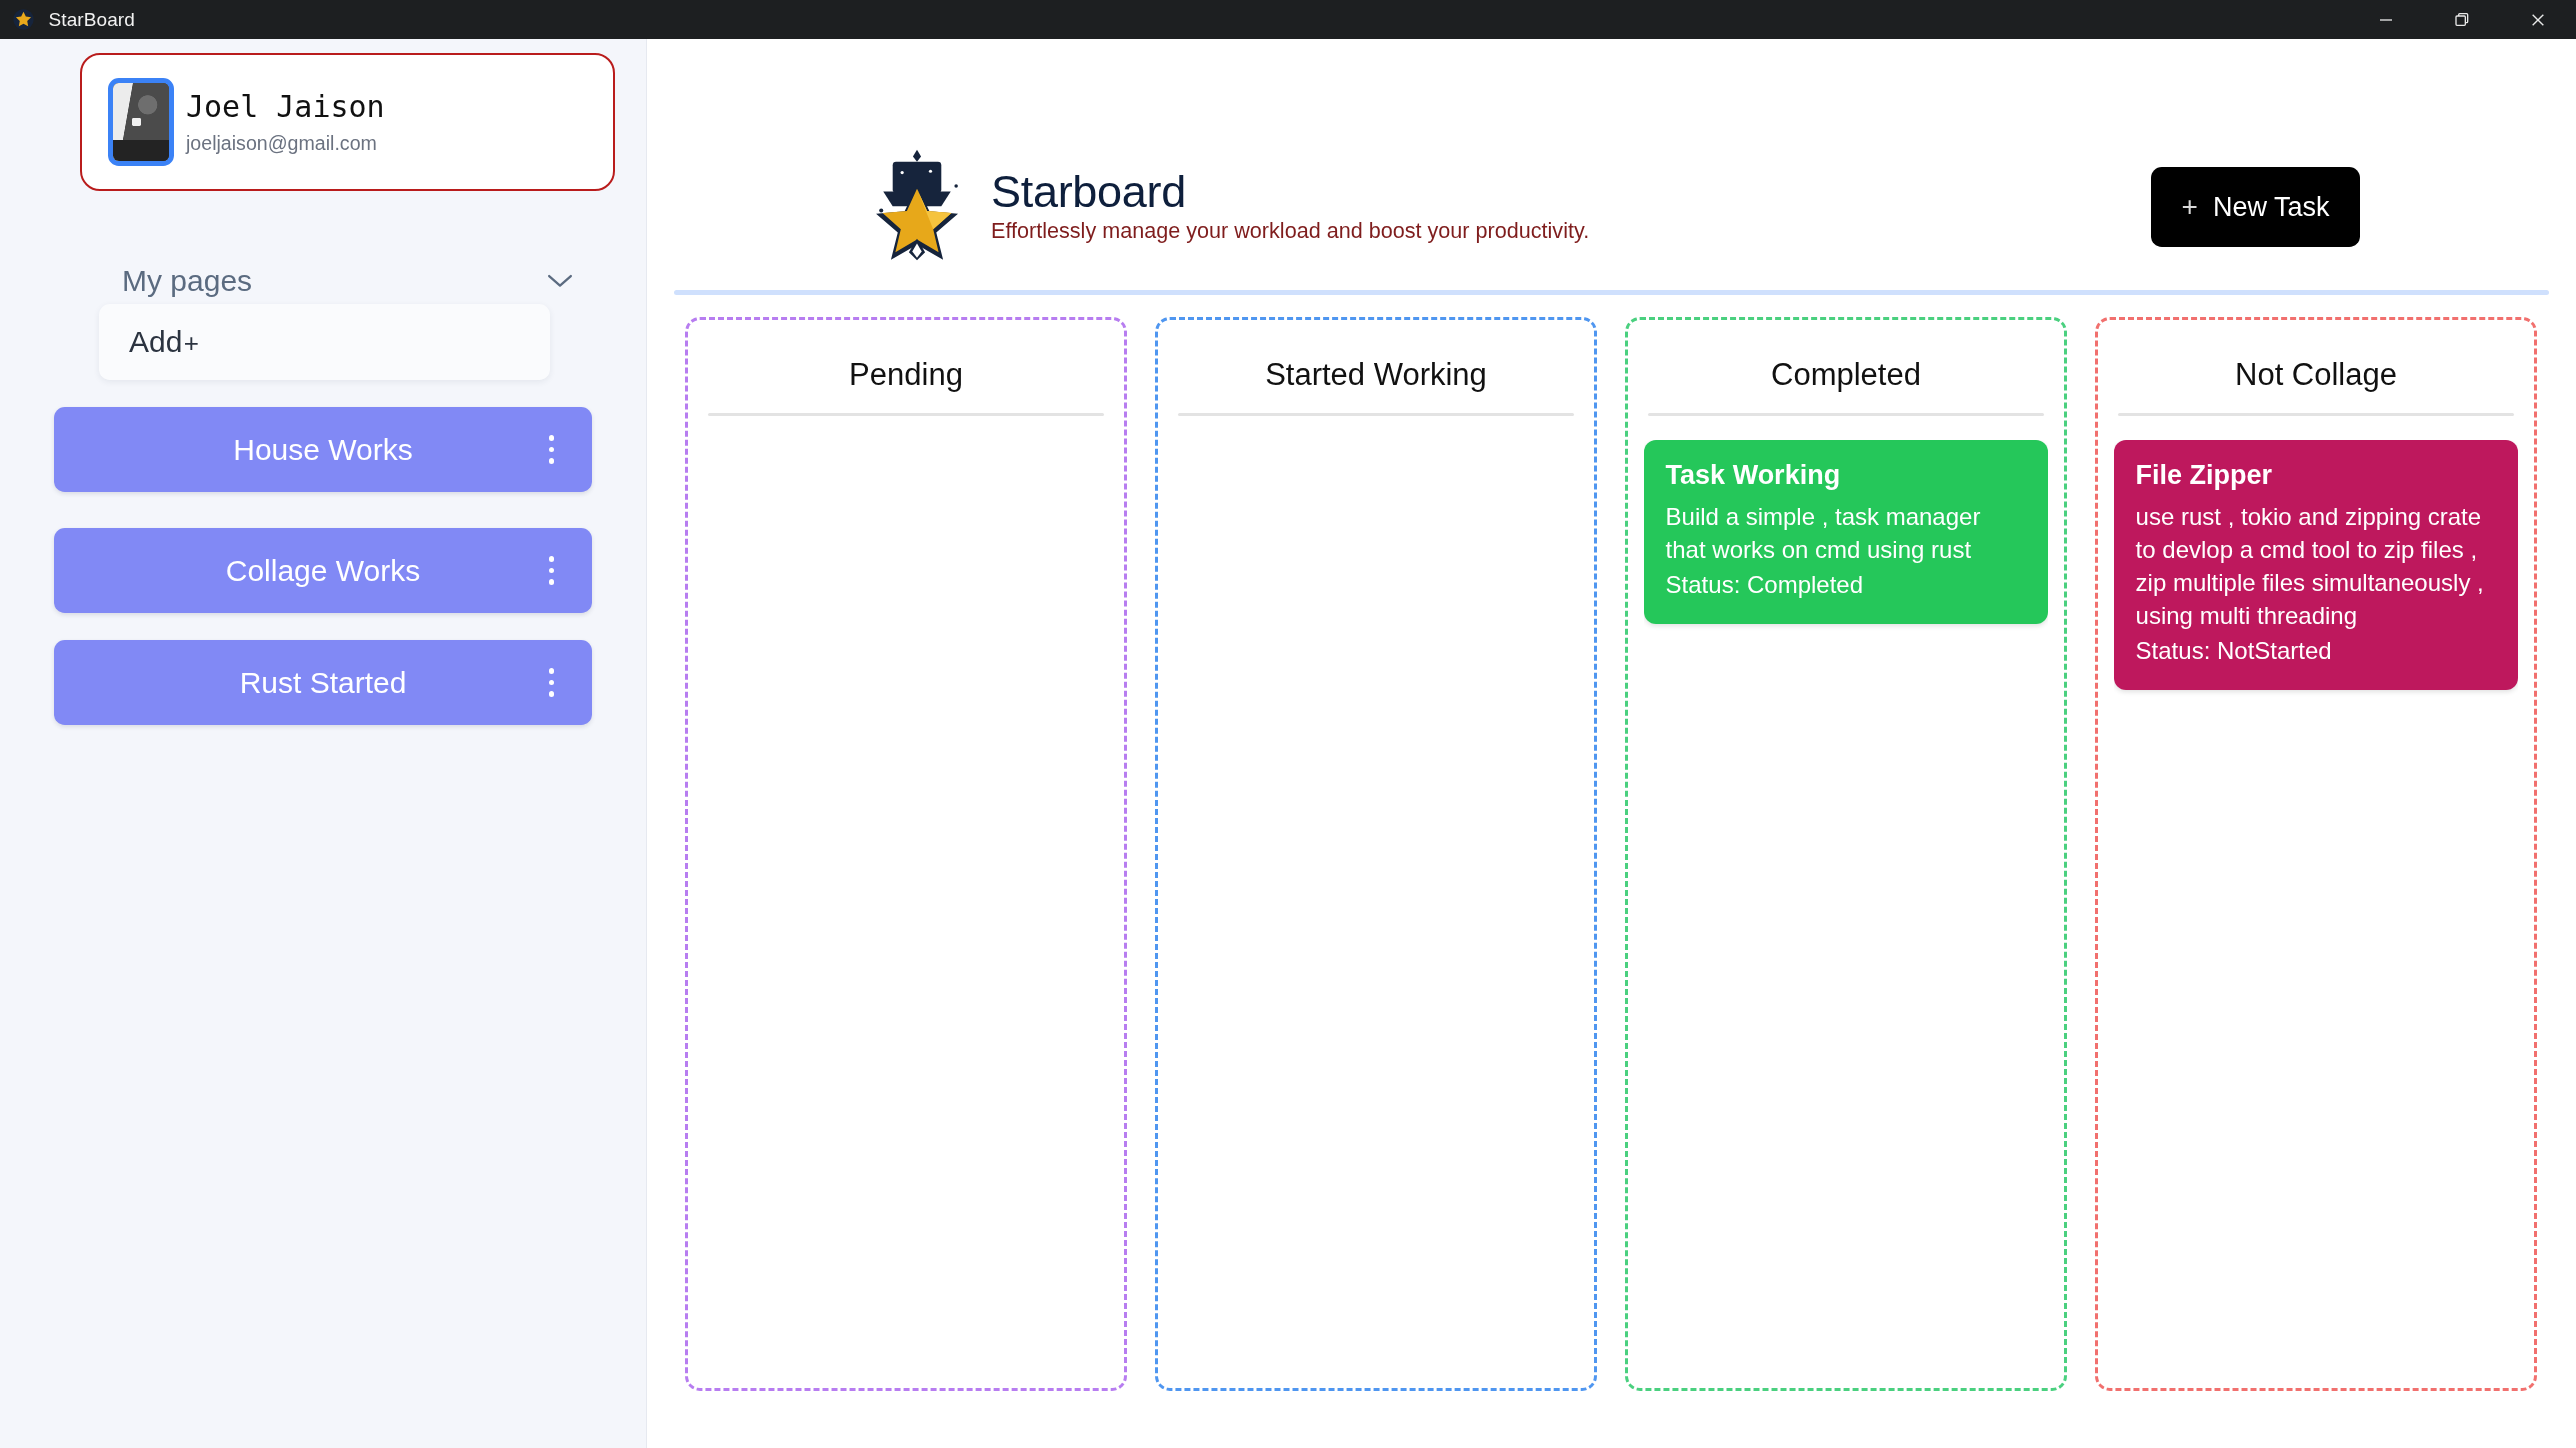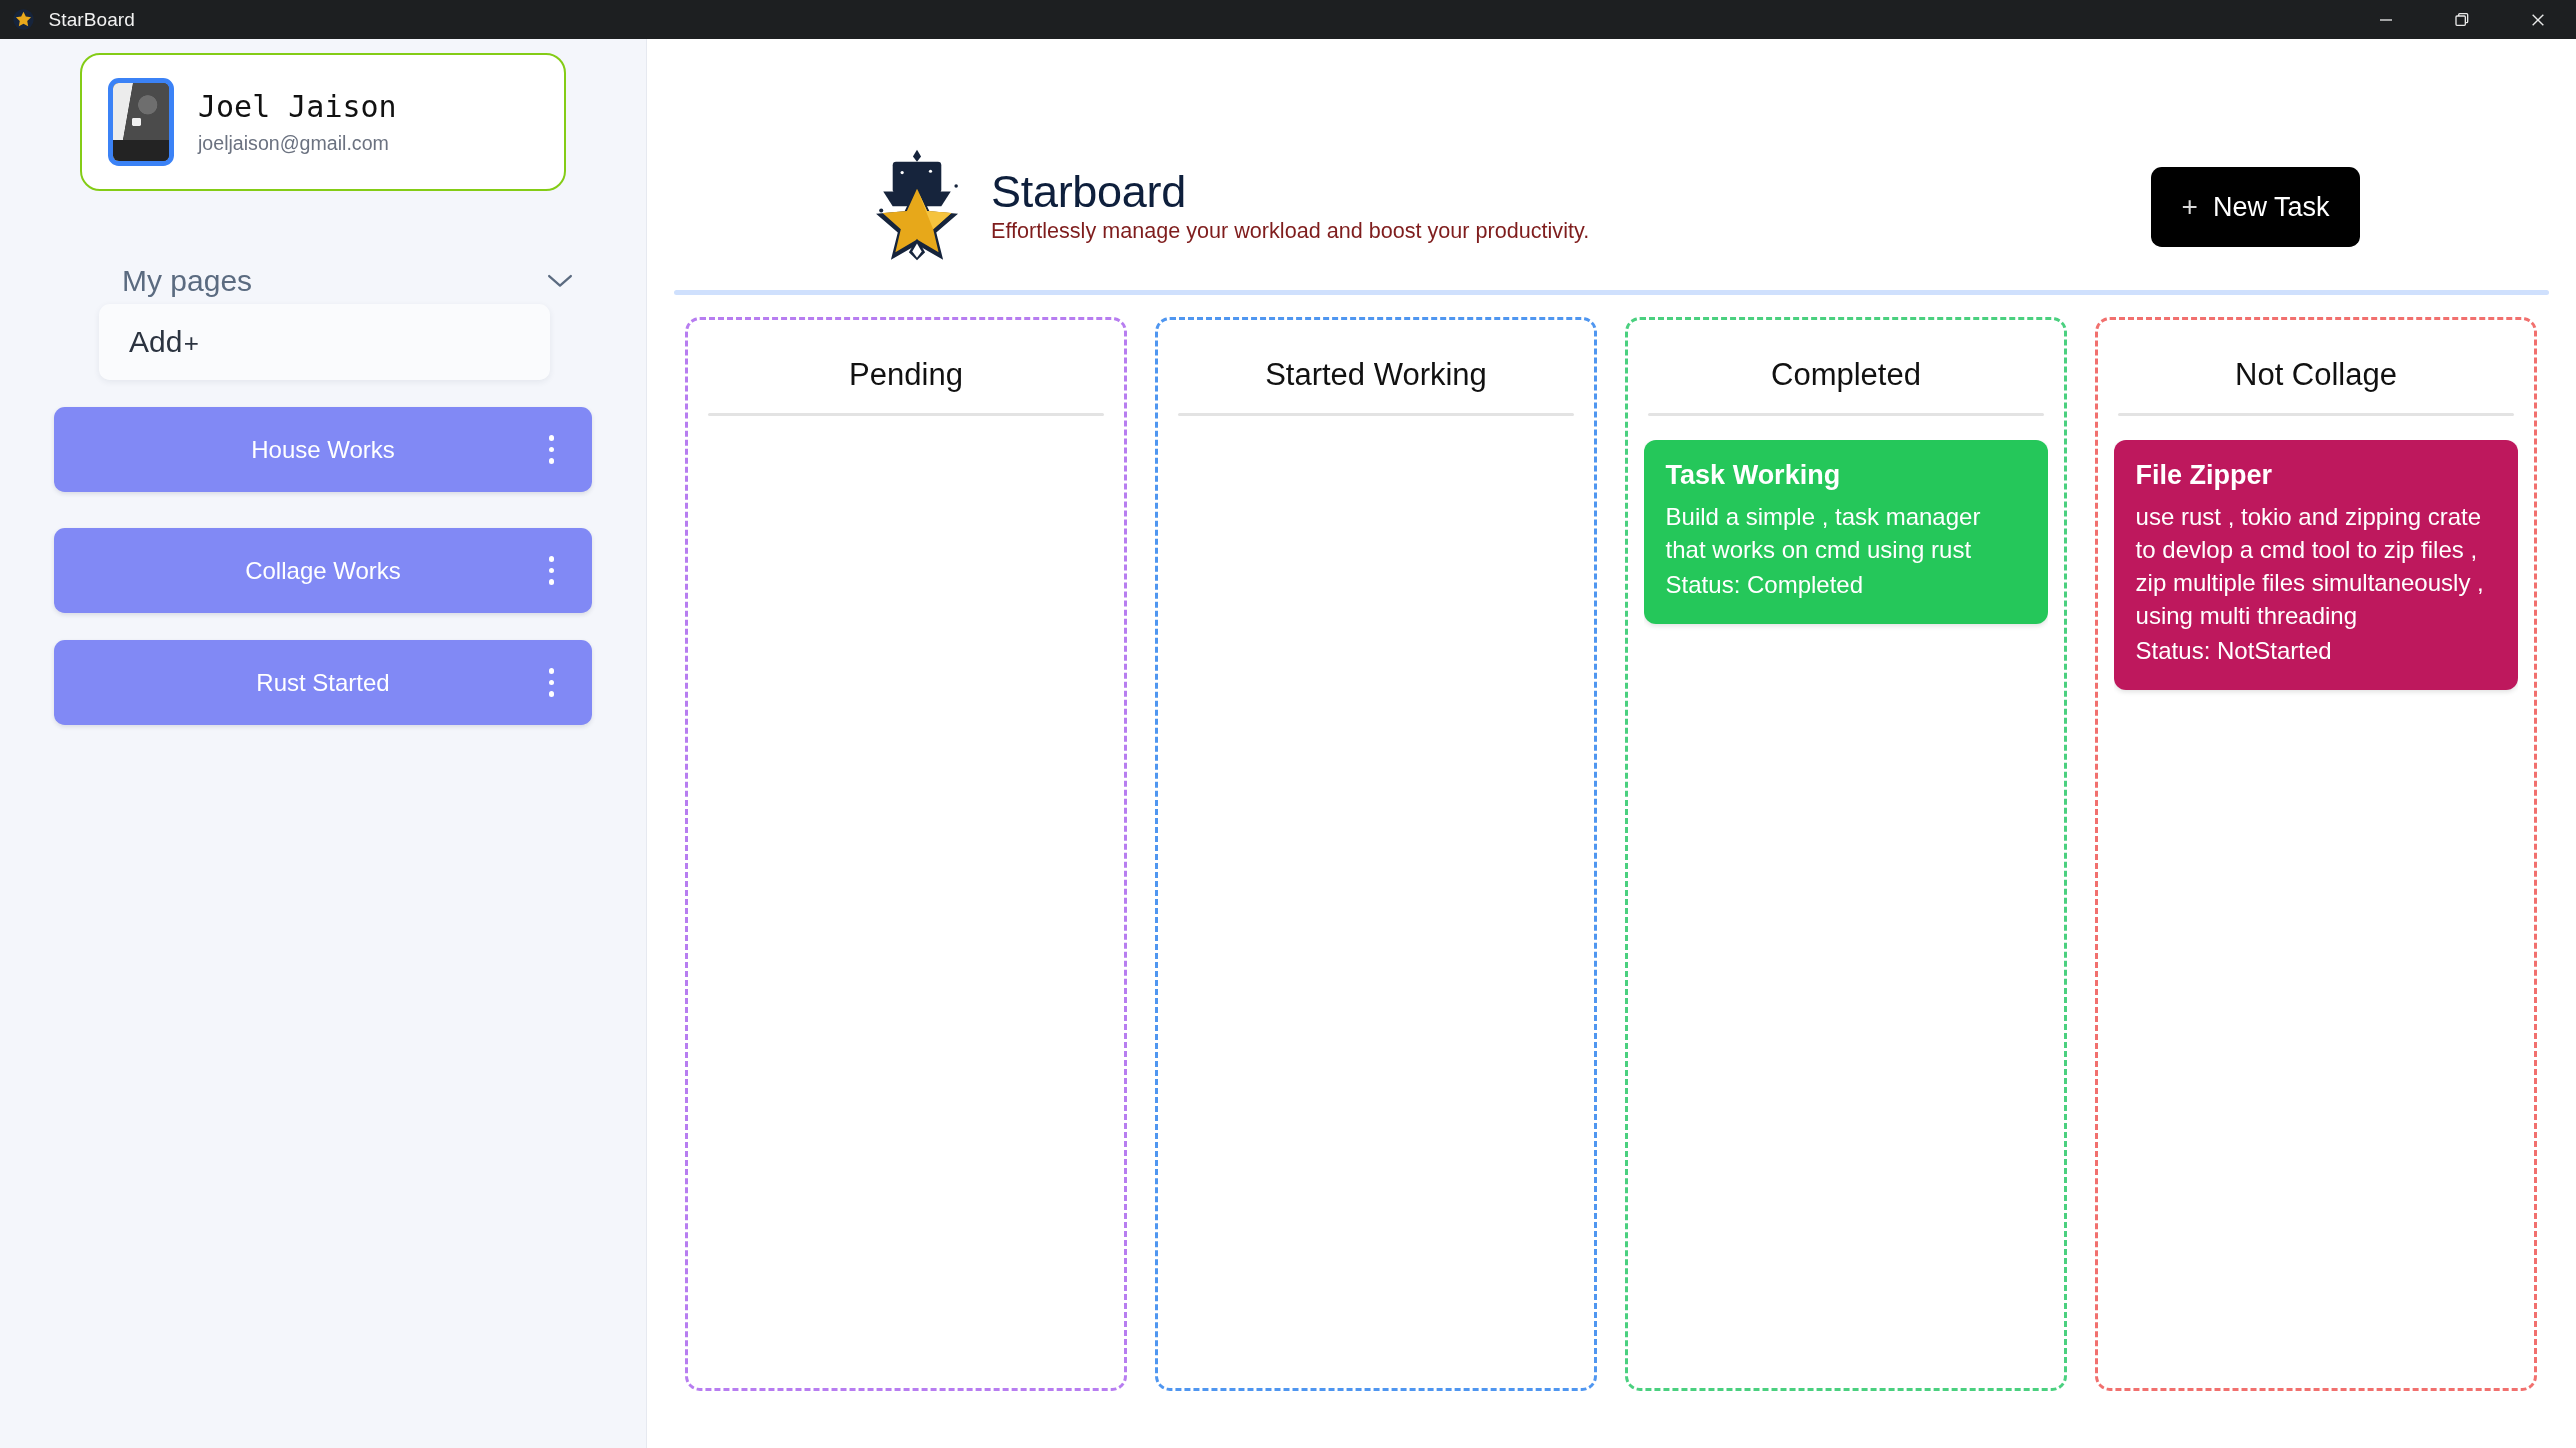"Joel Jaison" .profile-card { border: 2px solid #84cc16 -> 2px solid #b91c1c; gap: 24px -> 12px; width: 486px -> 535px }
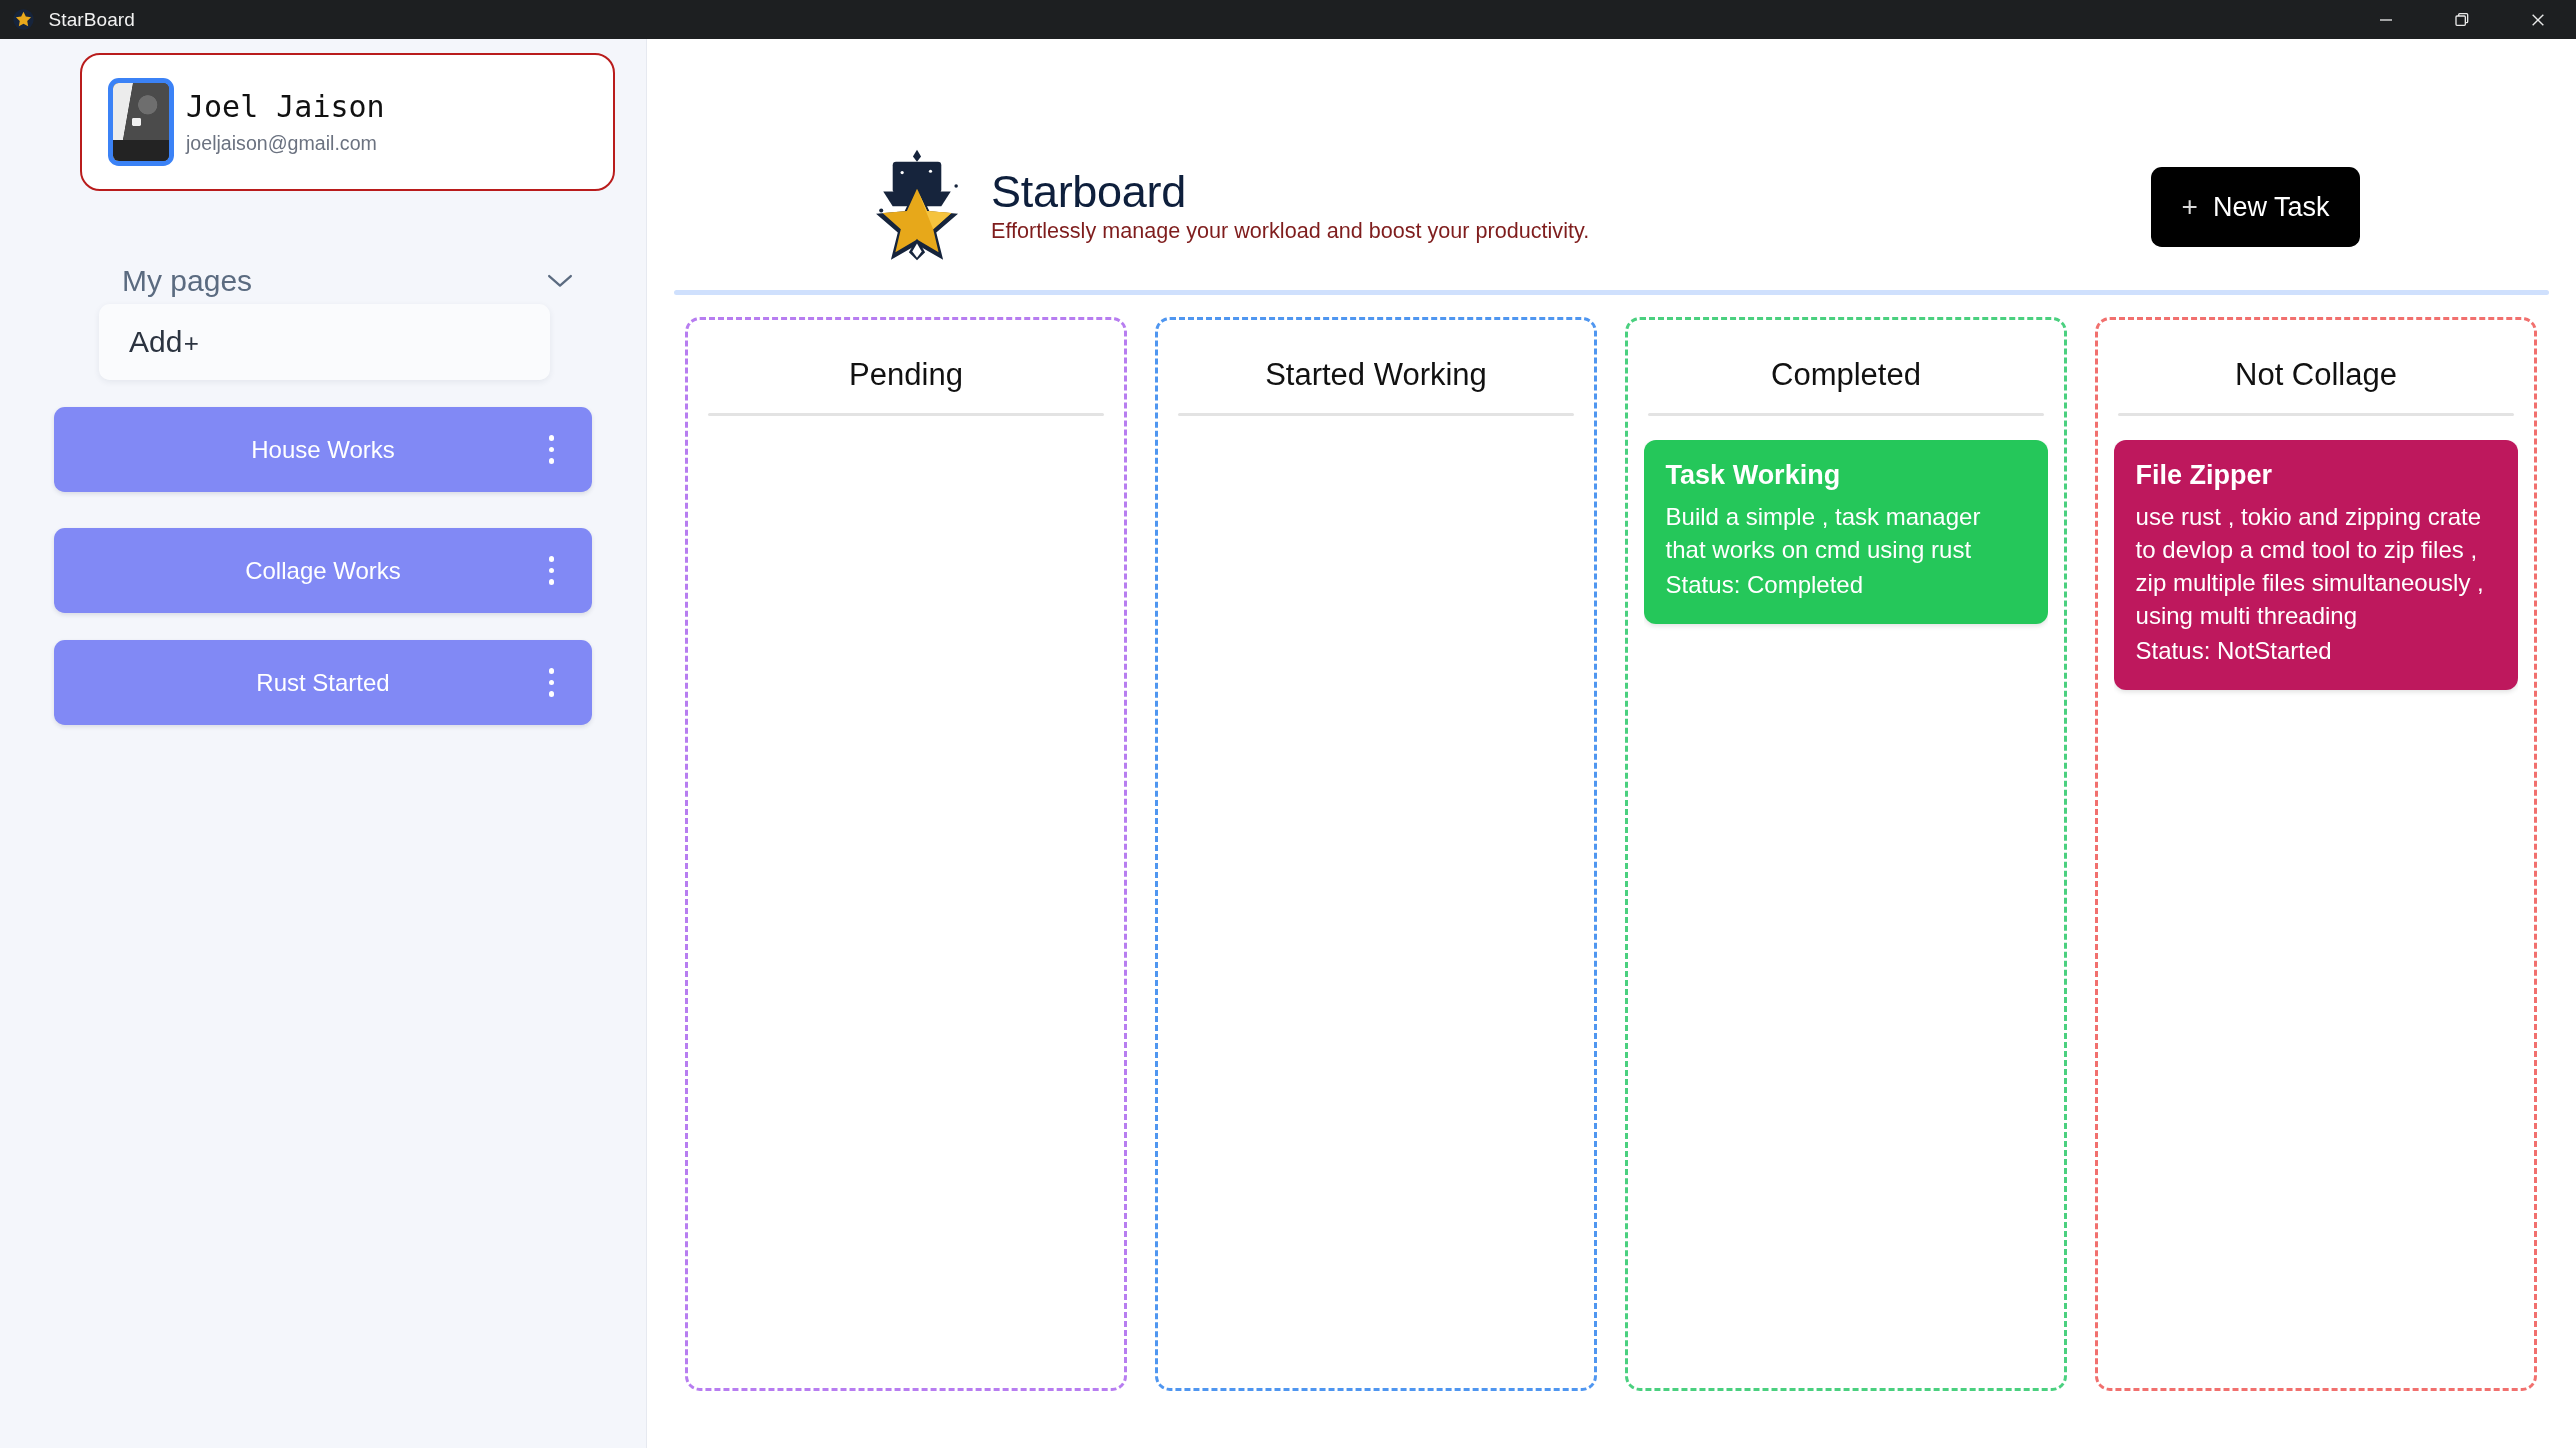"House Works" .page-btn-label { font-size: 24px -> 30px }
